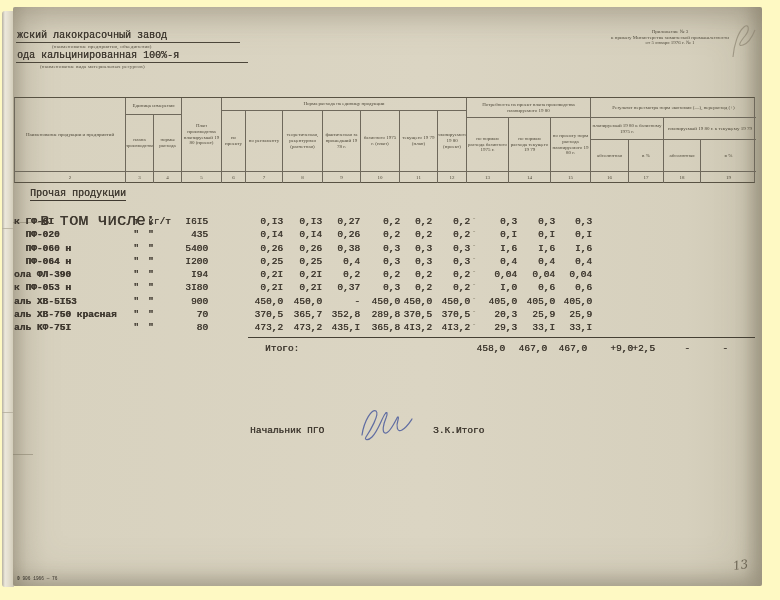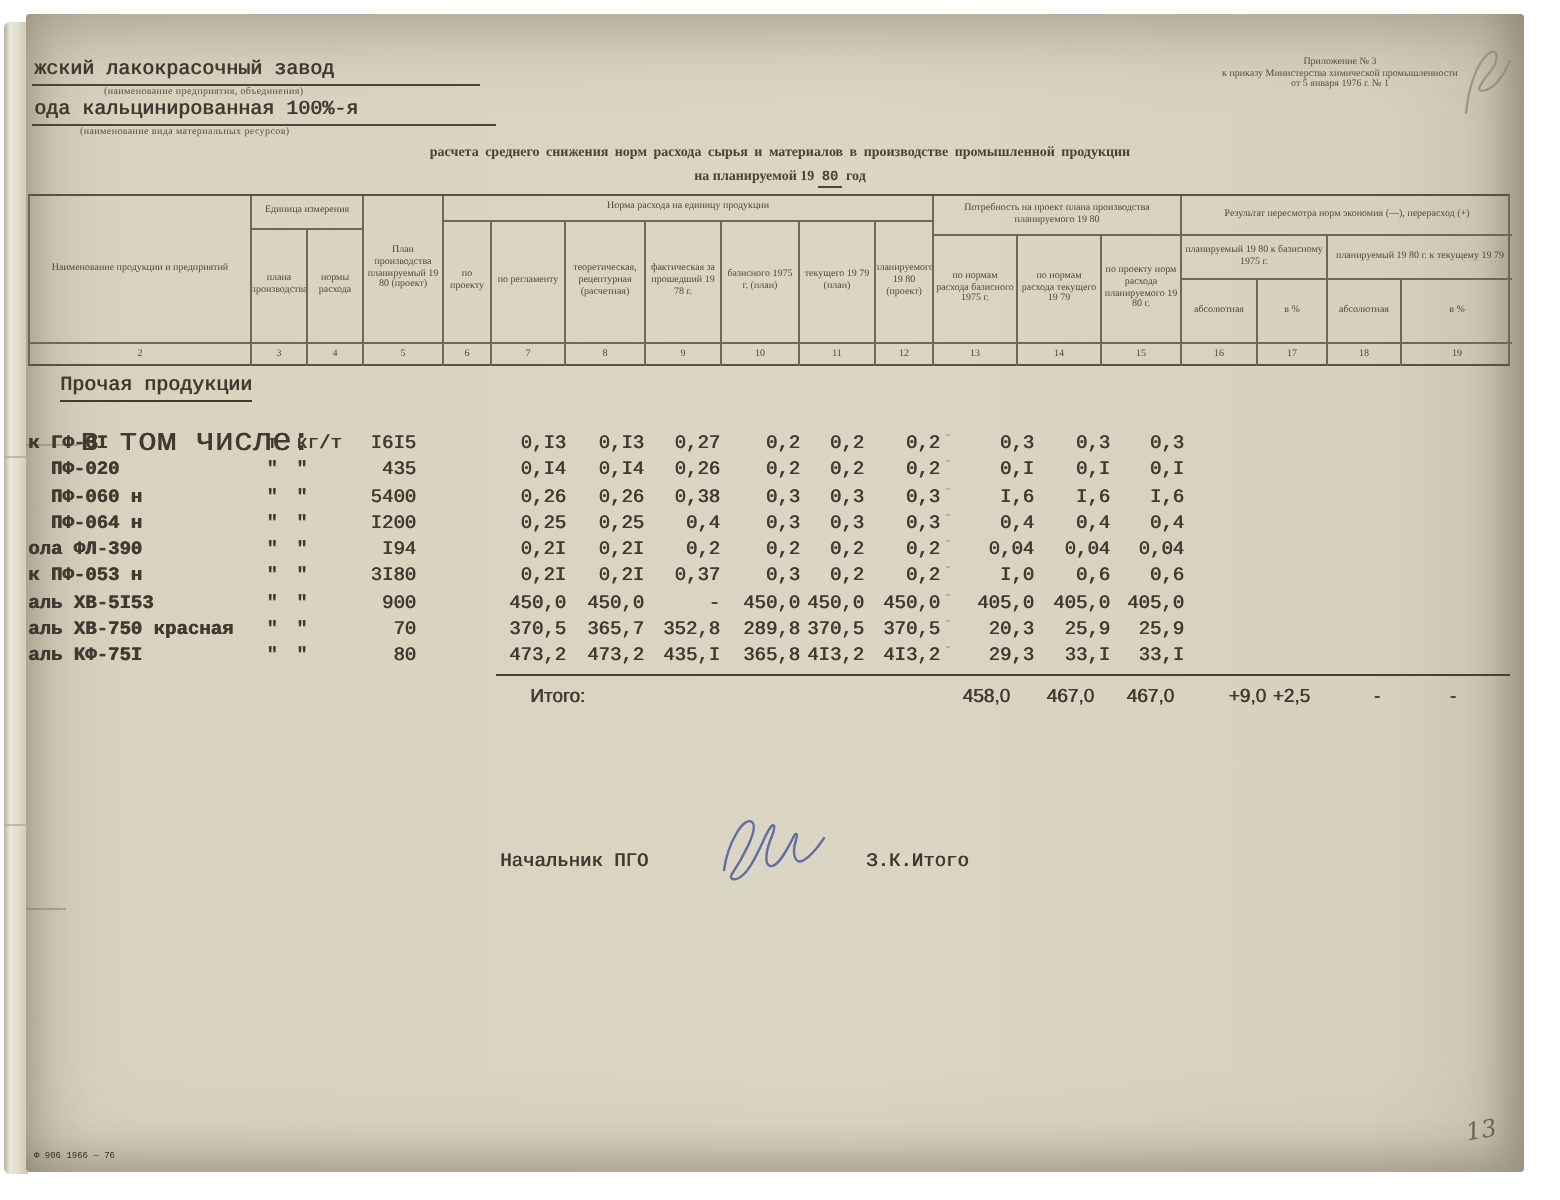"жский лакокрасочный завод" #screen { background: #ffffff -> #fef9c3 }
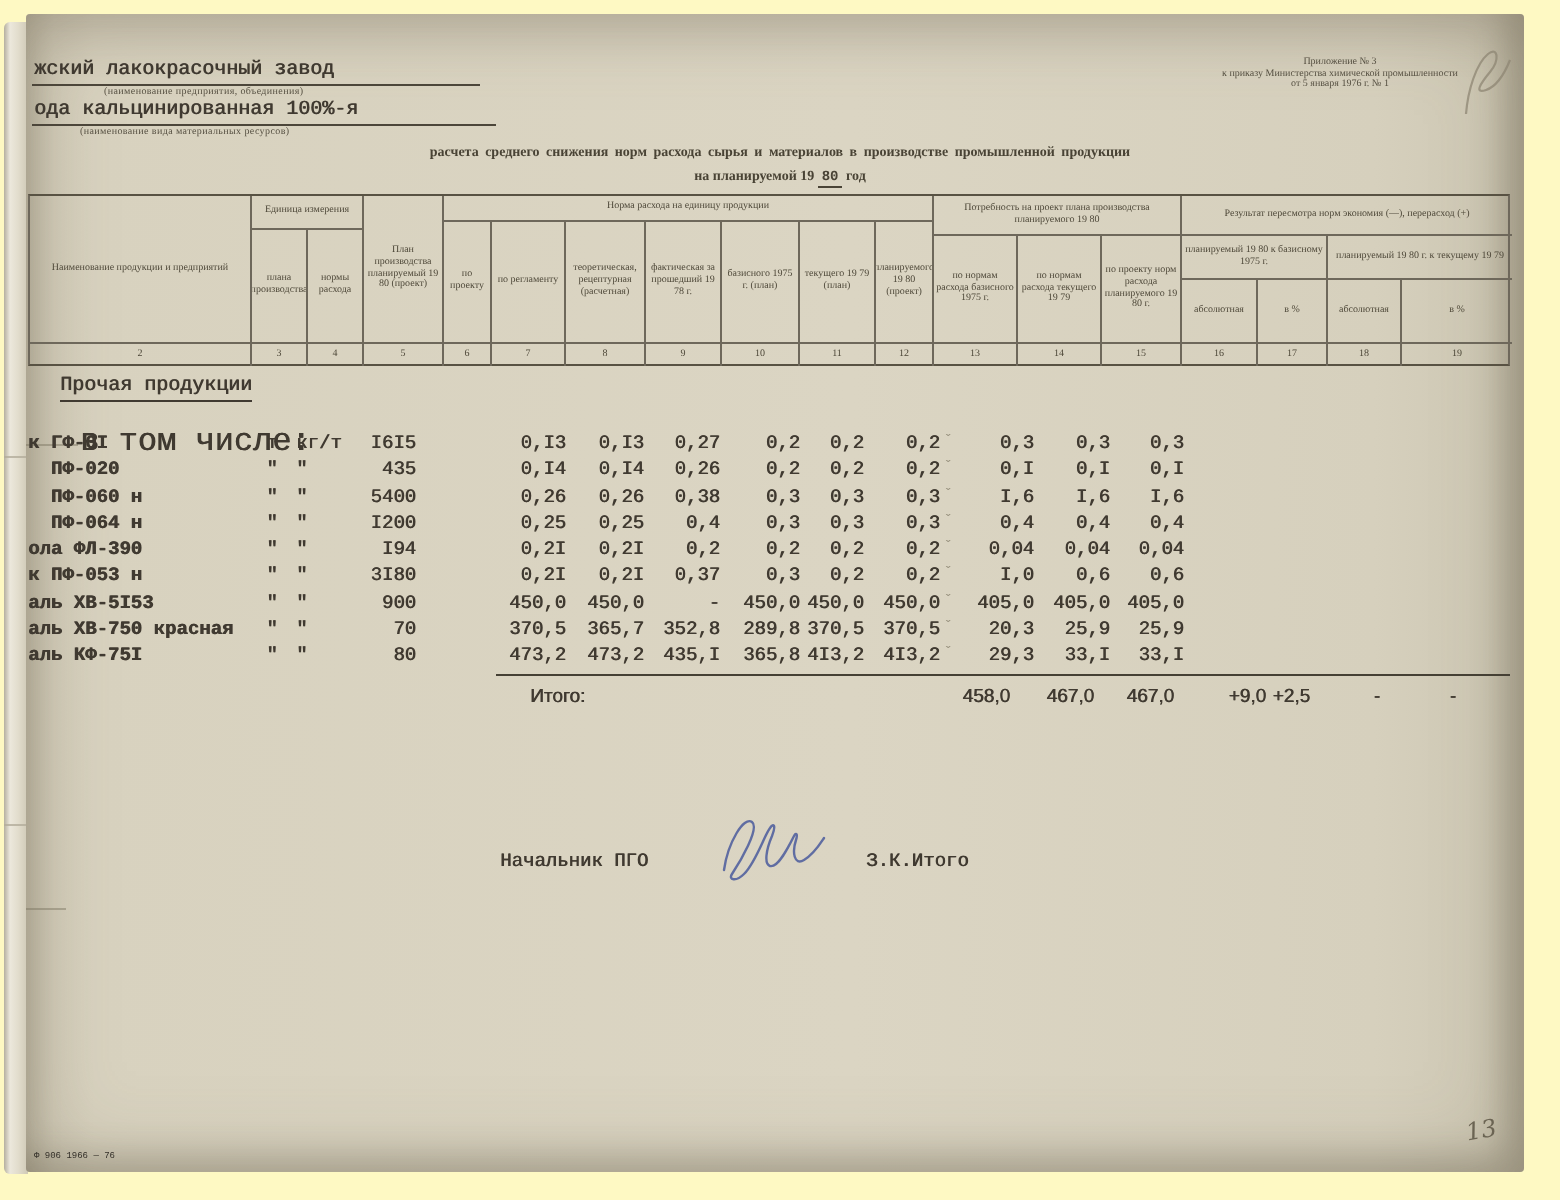"расчета среднего снижения норм расхода" div.doc-sub { html: <div>расчета среднего снижения норм расхода сырья и материалов в производстве промышленной продукции</div> -> none }
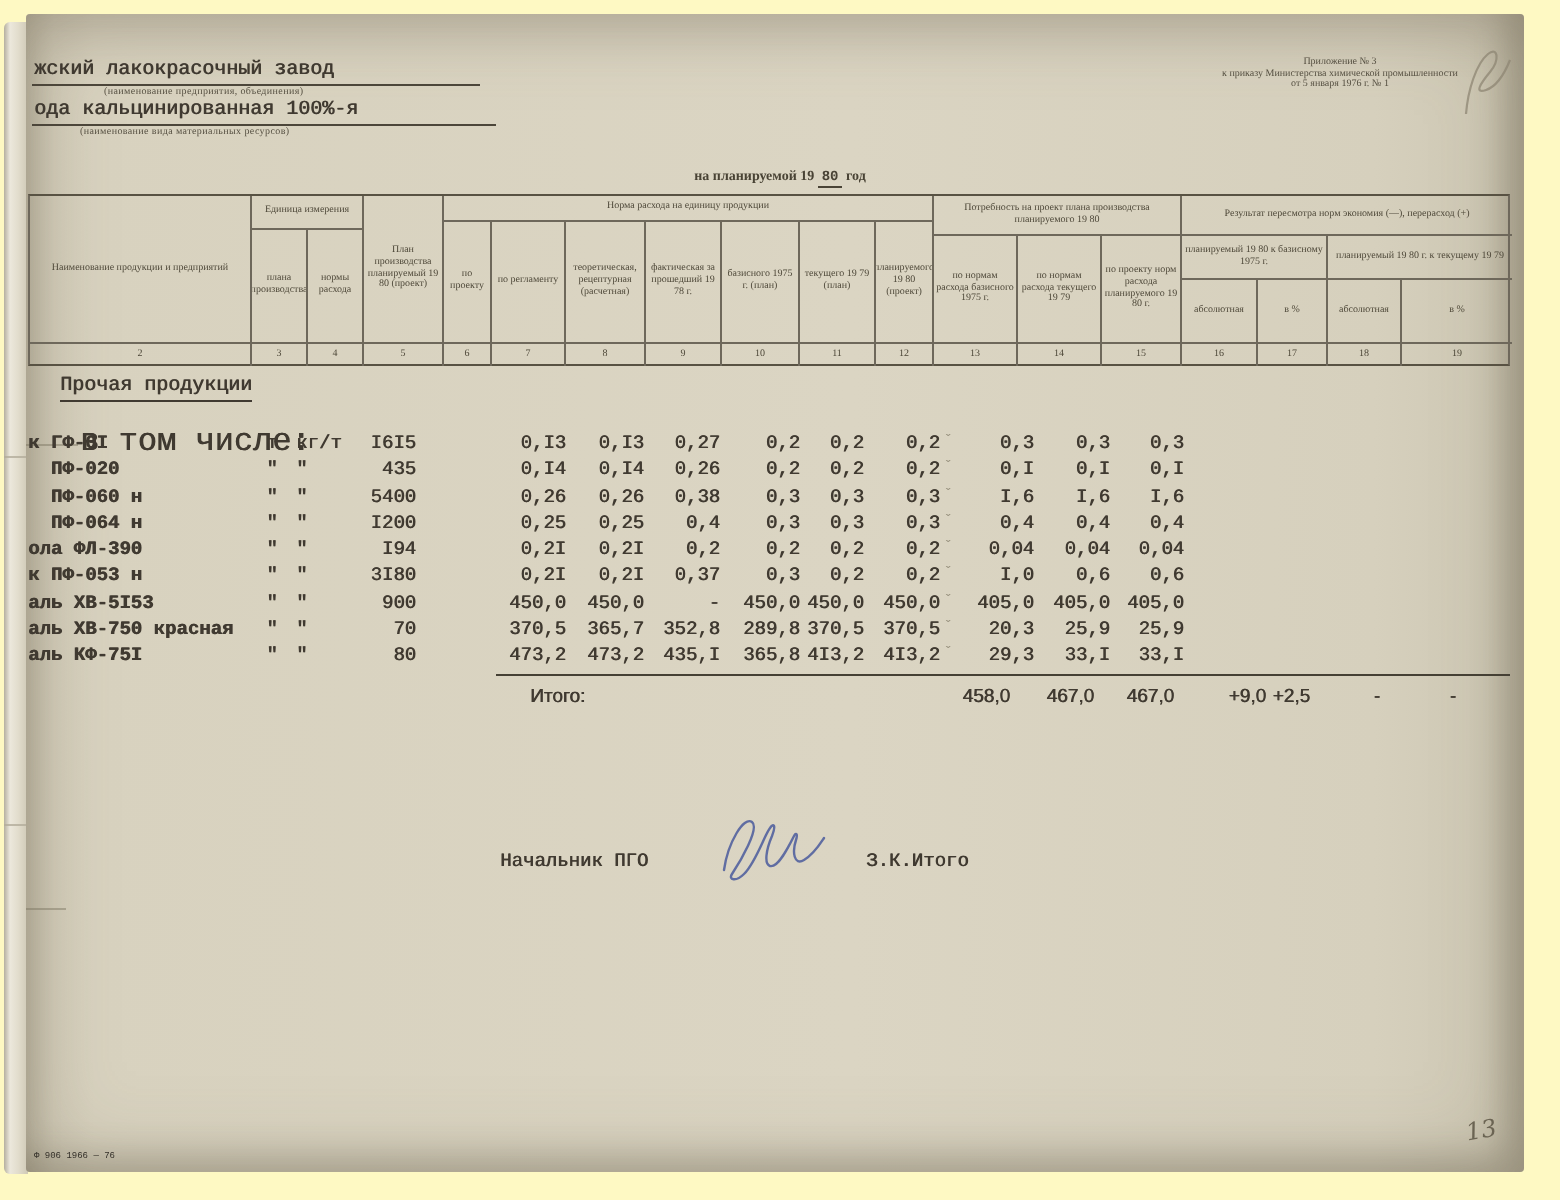"на планируемой 19 80 год" div.doc-line3 { html: <div> <span>на планируемой 19</span> <span>80</span> <span>год</span> </div> -> none }
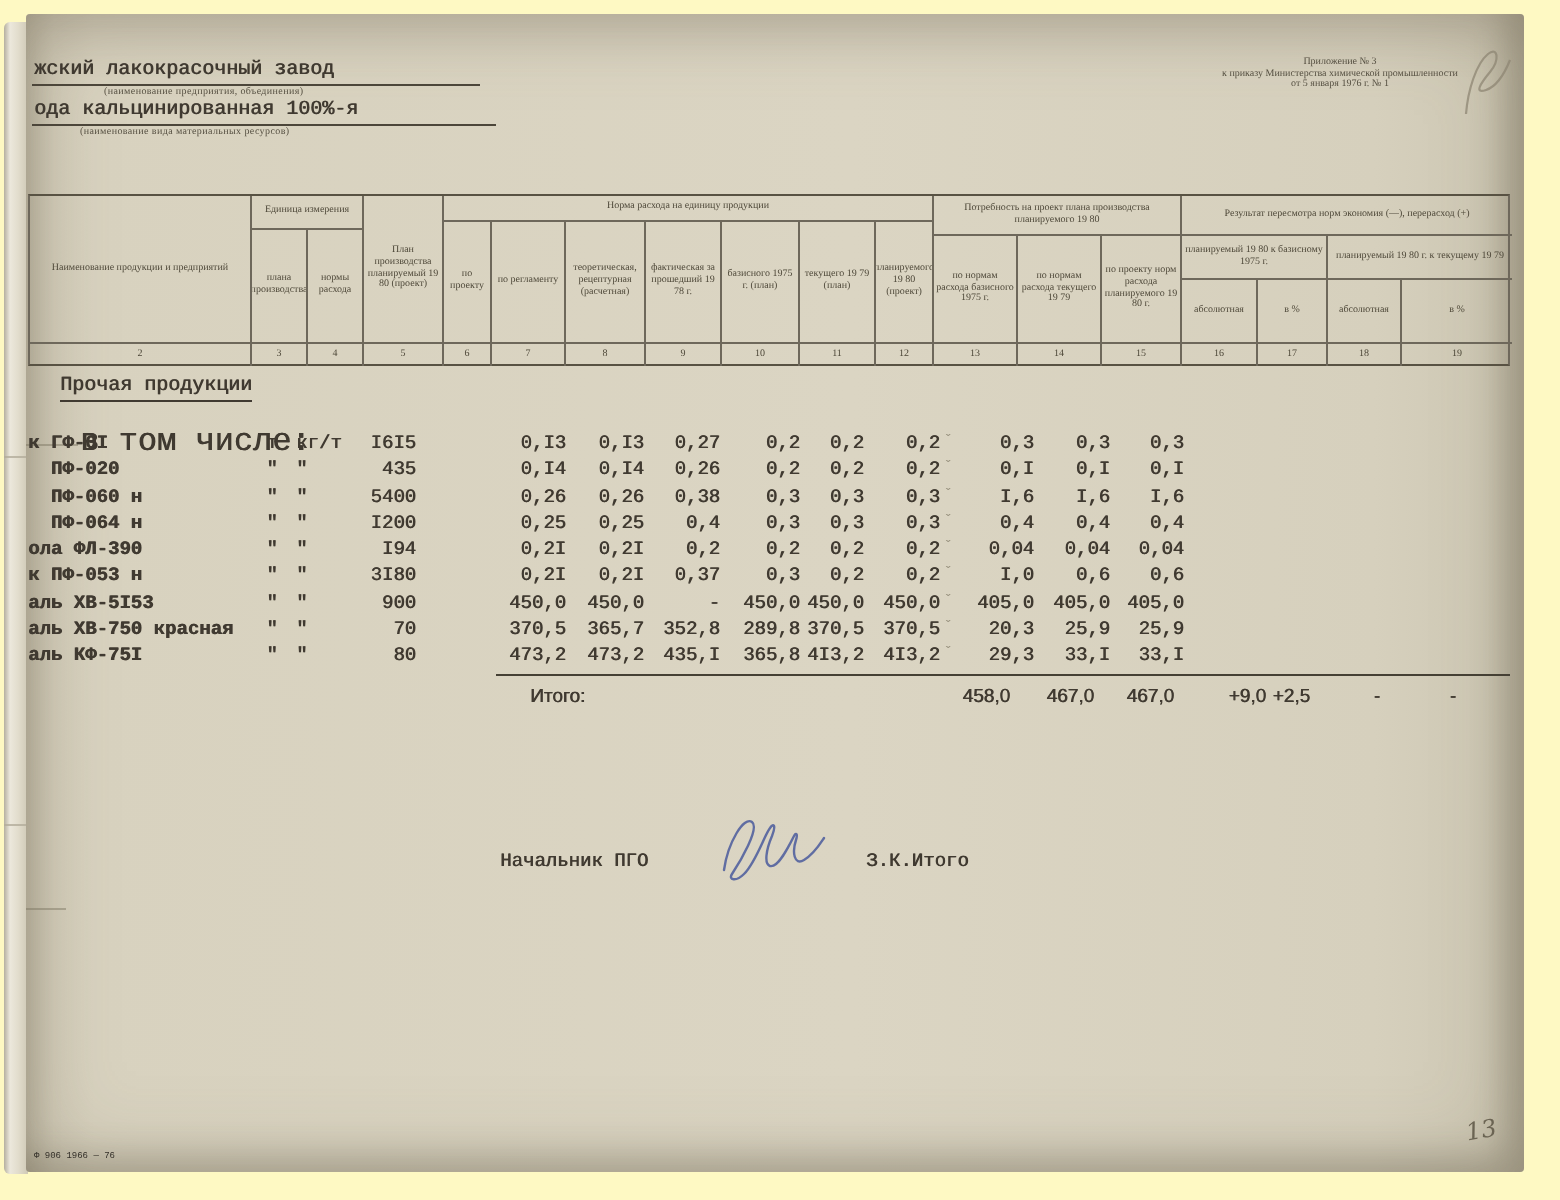"Итого:" #totals span { font-family: Liberation Sans, sans-serif -> Liberation Mono, monospace }
